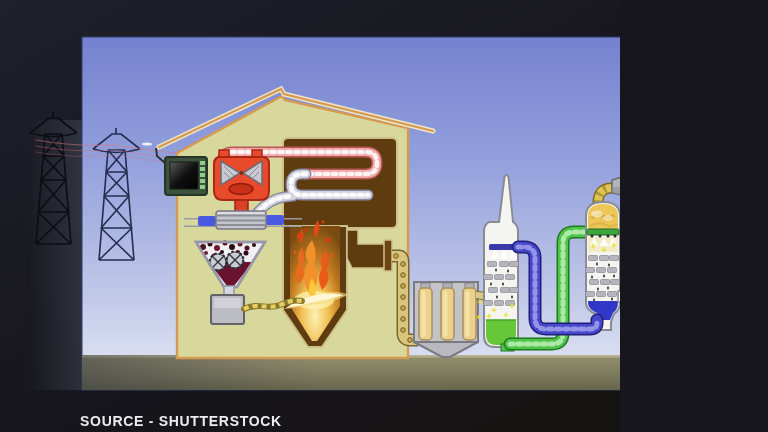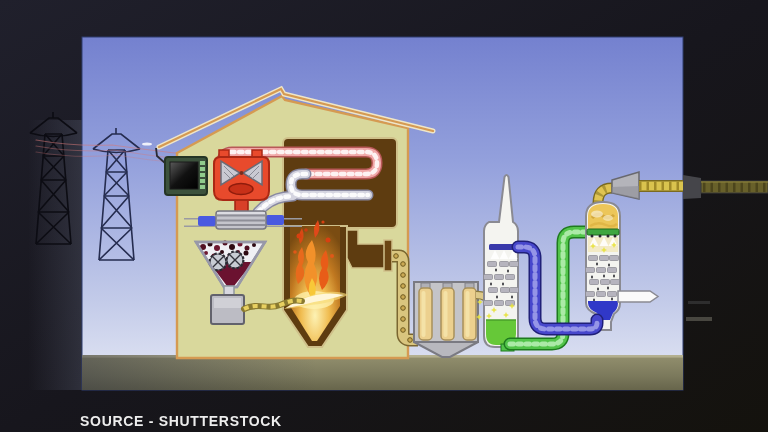"SOURCE - SHUTTERSTOCK" .stage { width: 768px -> 620px }
